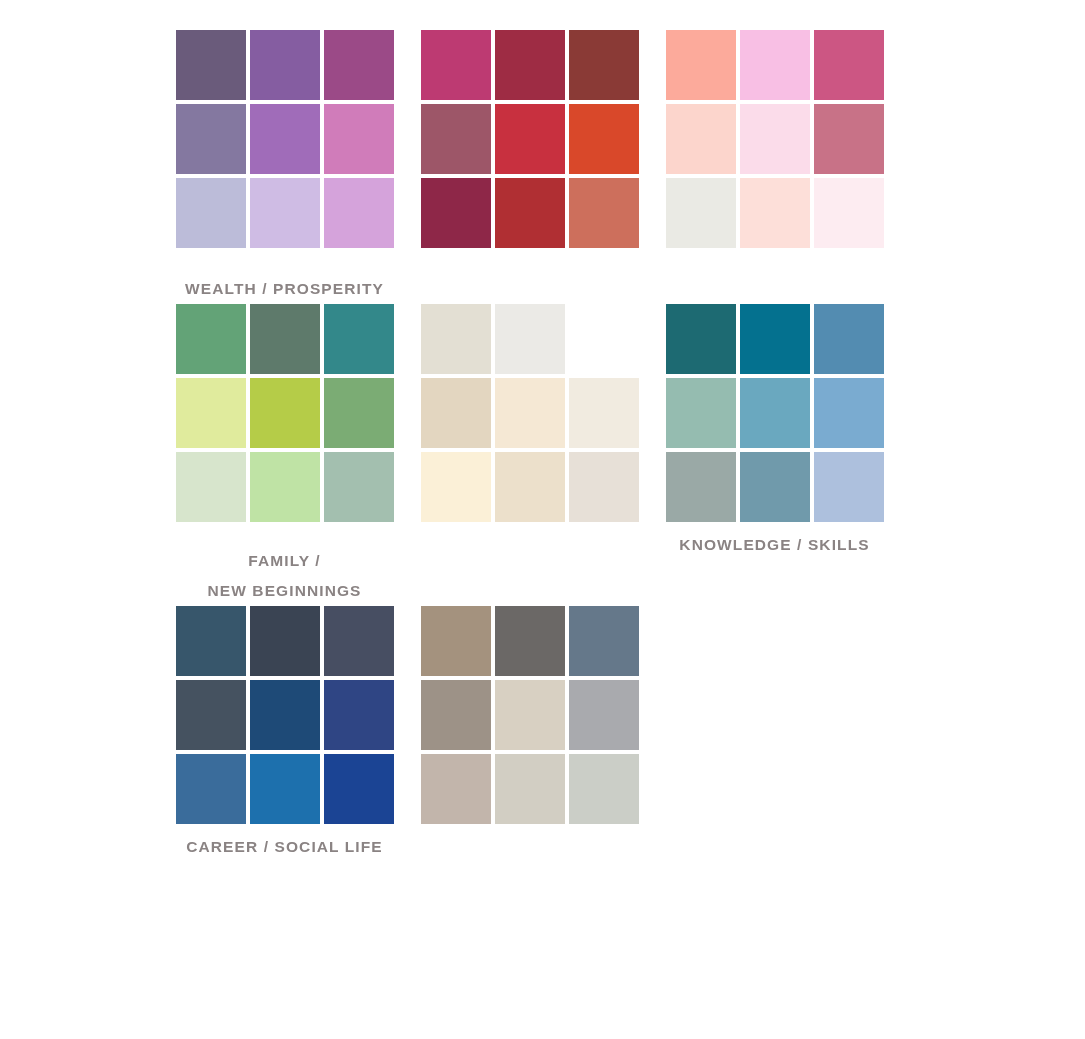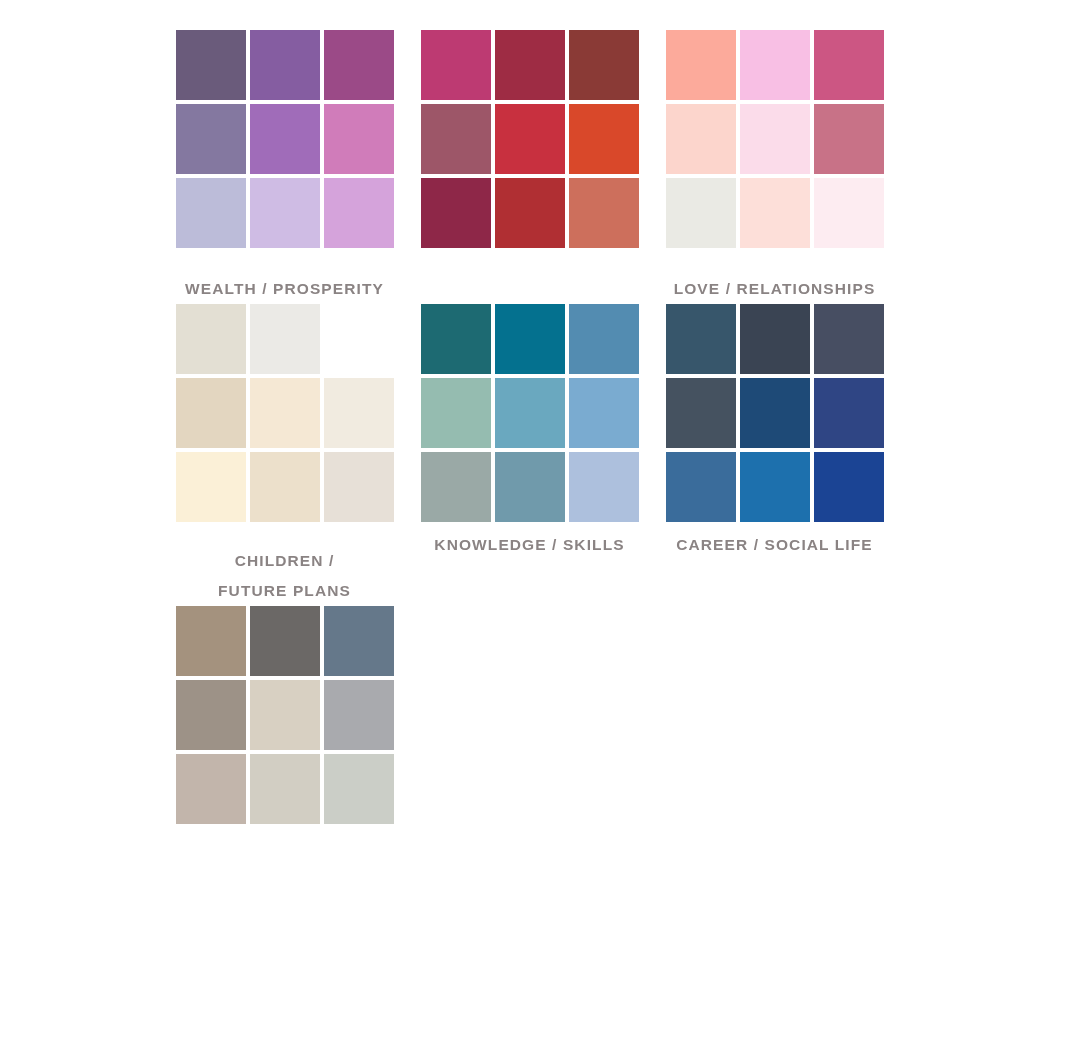"LOVE / RELATIONSHIPS" div.palette-label { html: <div>LOVE / RELATIONSHIPS</div> -> none }
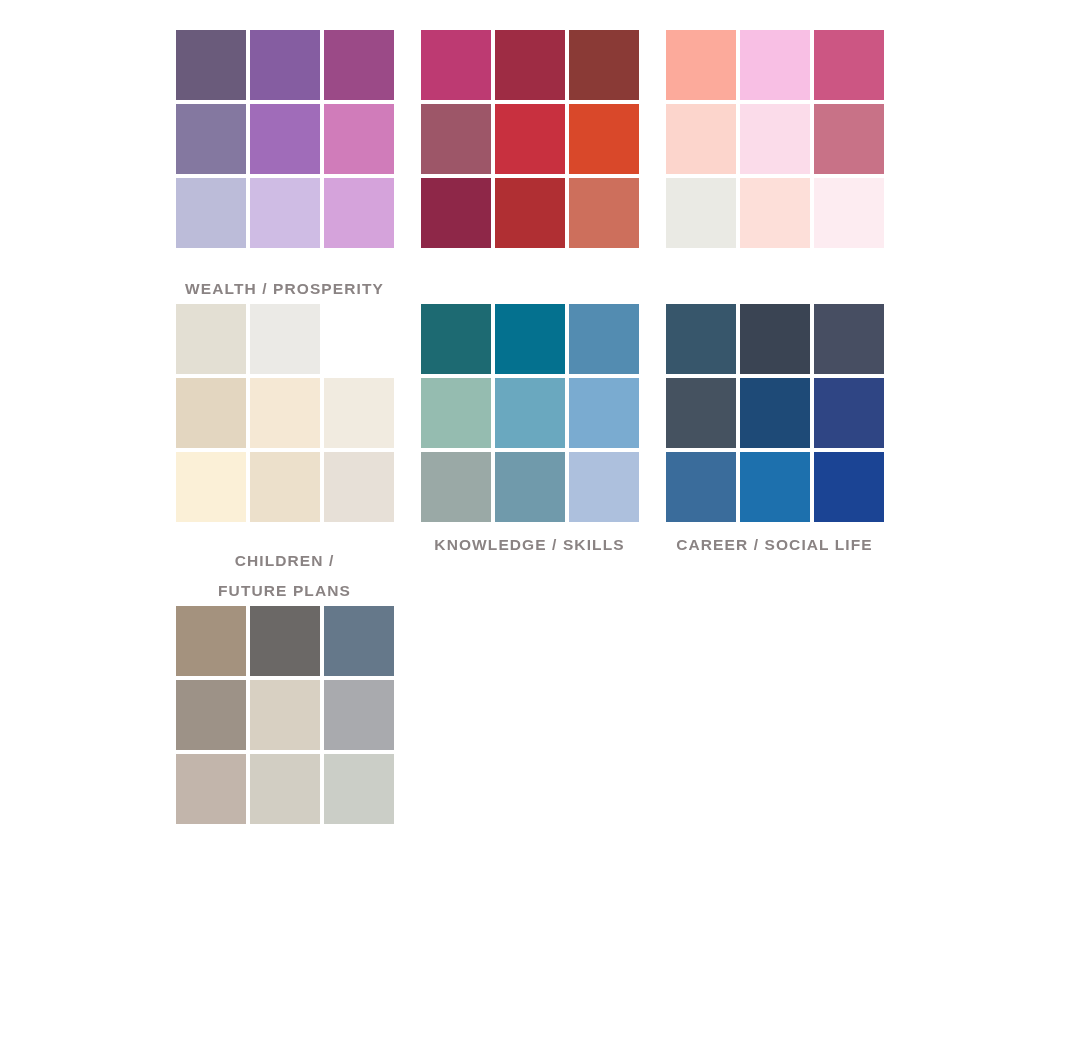"FAMILY /" div.palette { html: none -> <div> <div> <div></div> <div></div> <div></div> <div></div> <div></div> <div></div> <div></div> <div></div> <div></div> </div> <div>FAMILY / NEW BEGINNINGS</div> </div> }
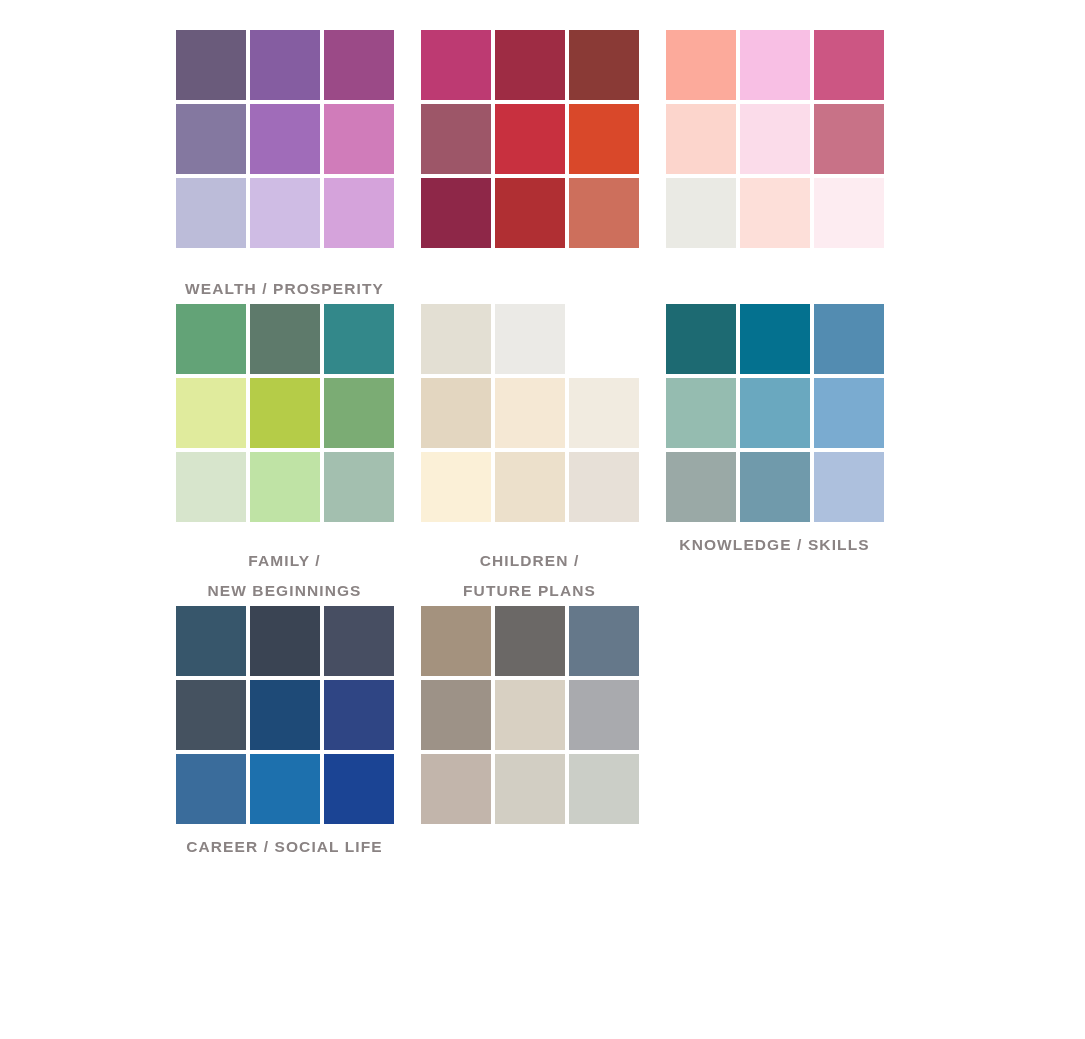"CHILDREN /" div.palette-label { html: <div>CHILDREN / FUTURE PLANS</div> -> none }
